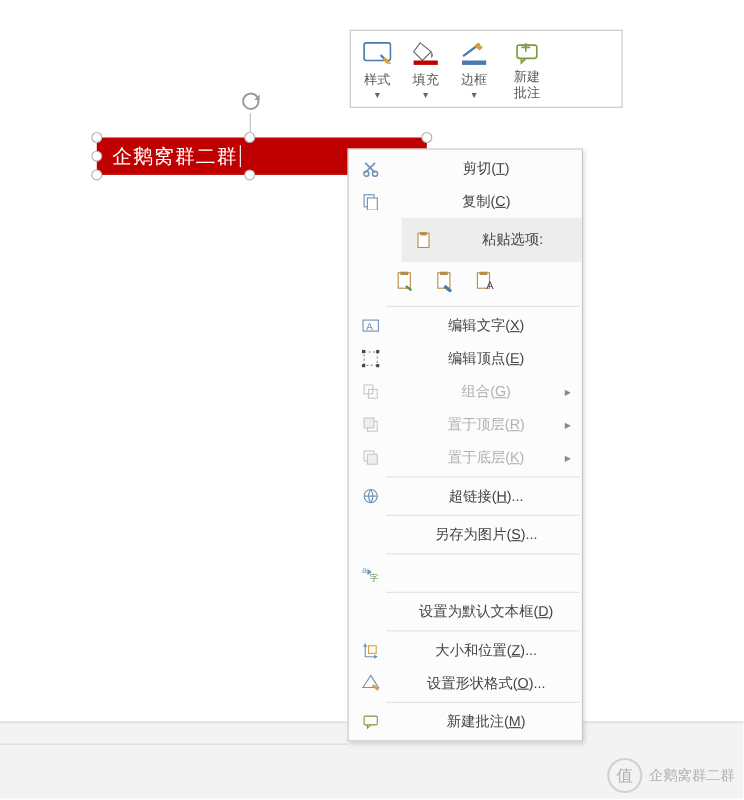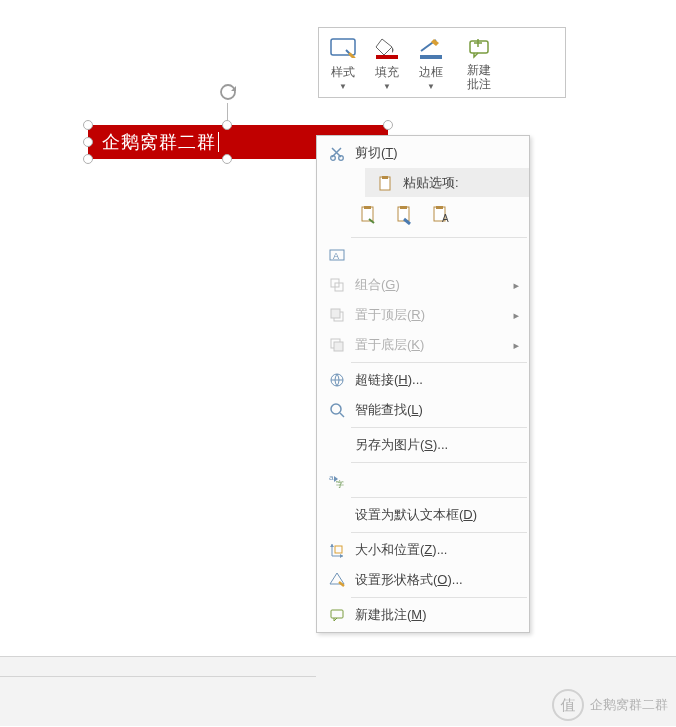"剪切(T)" .ctx .row { text-align: none -> center }
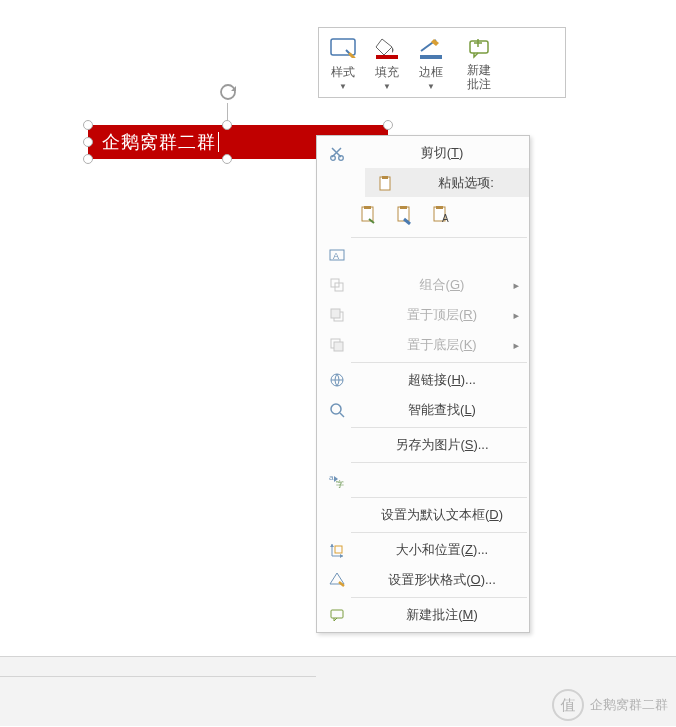"复制(C)" div.row { html: none -> <div> <span> <svg> <rect></rect> <rect></rect> </svg> </span> <span>复制(<span>C</span>)</span> </div> }
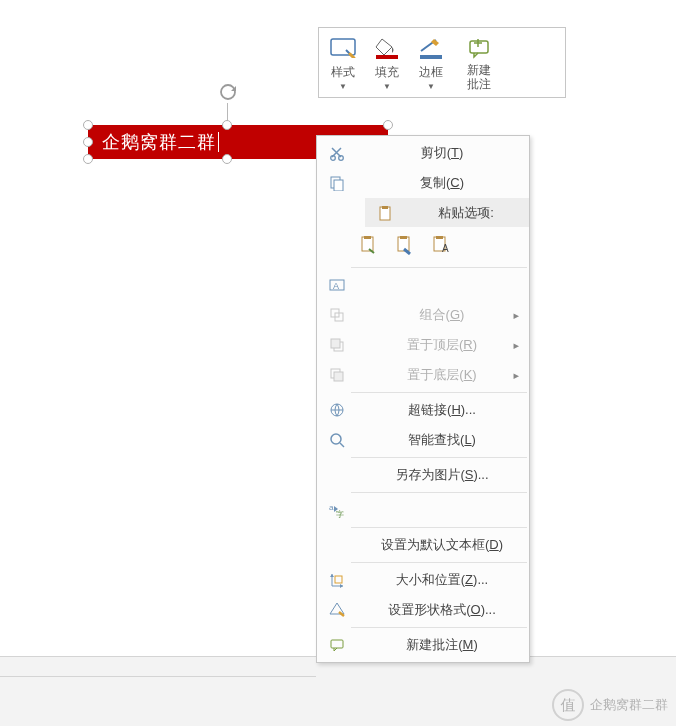"粘贴选项:" .ctx .row.hdr { height: 29px -> 40px }
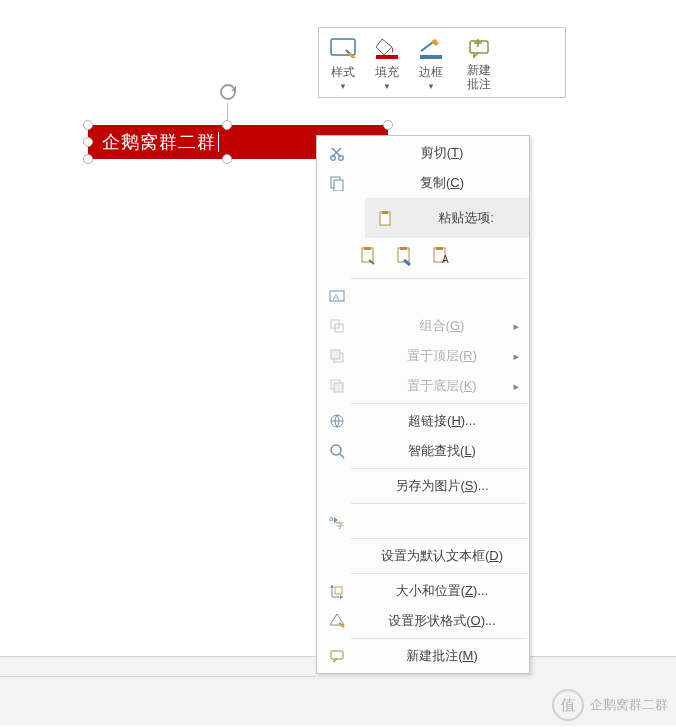"编辑文字(X)" span.lbl { html: none -> <span>编辑文字(<span>X</span>)</span> }
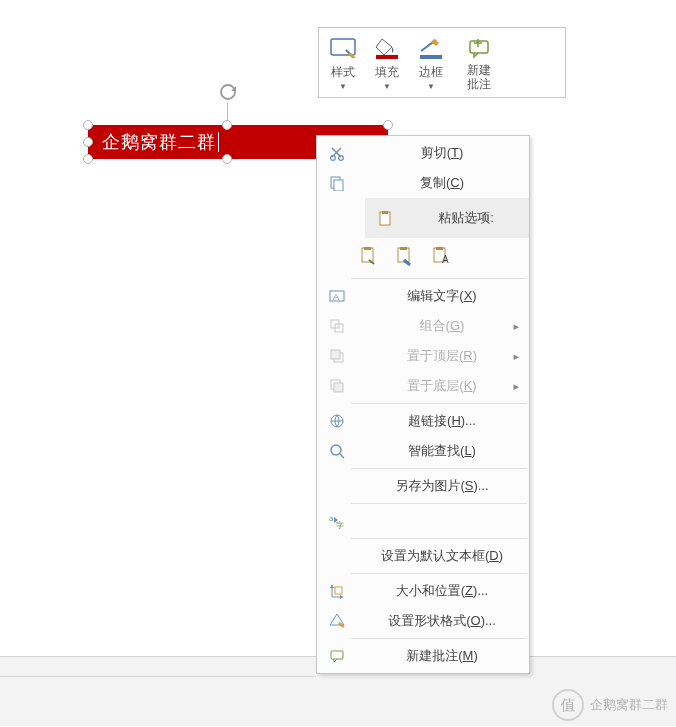"编辑顶点(E)" div.row { html: none -> <div> <span> <svg> <rect></rect> <rect></rect> <rect></rect> <rect></rect> <rect></rect> </svg> </span> <span>编辑顶点(<span>E</span>)</span> </div> }
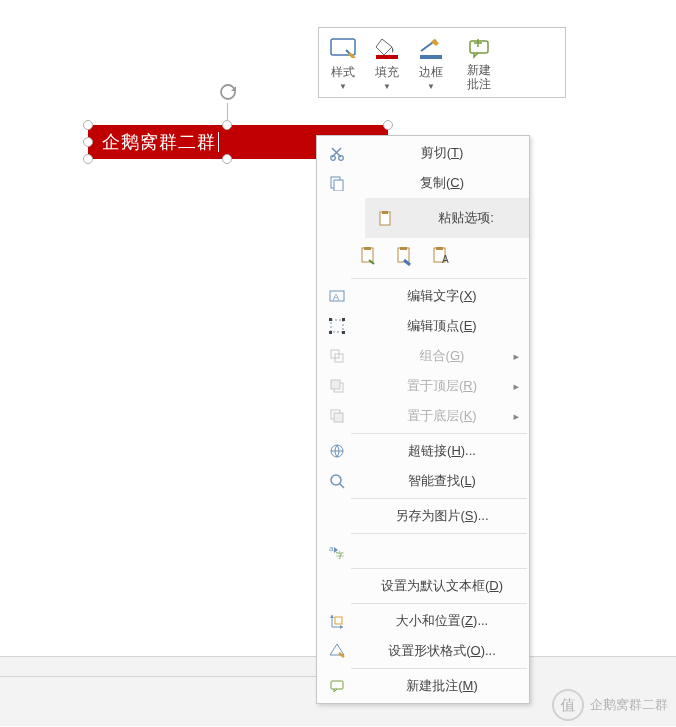"智能查找(L)" div.row { html: <div> <span> <svg> <circle></circle> <path></path> </svg> </span> <span>智能查找(<span>L</span>)</span> </div> -> none }
